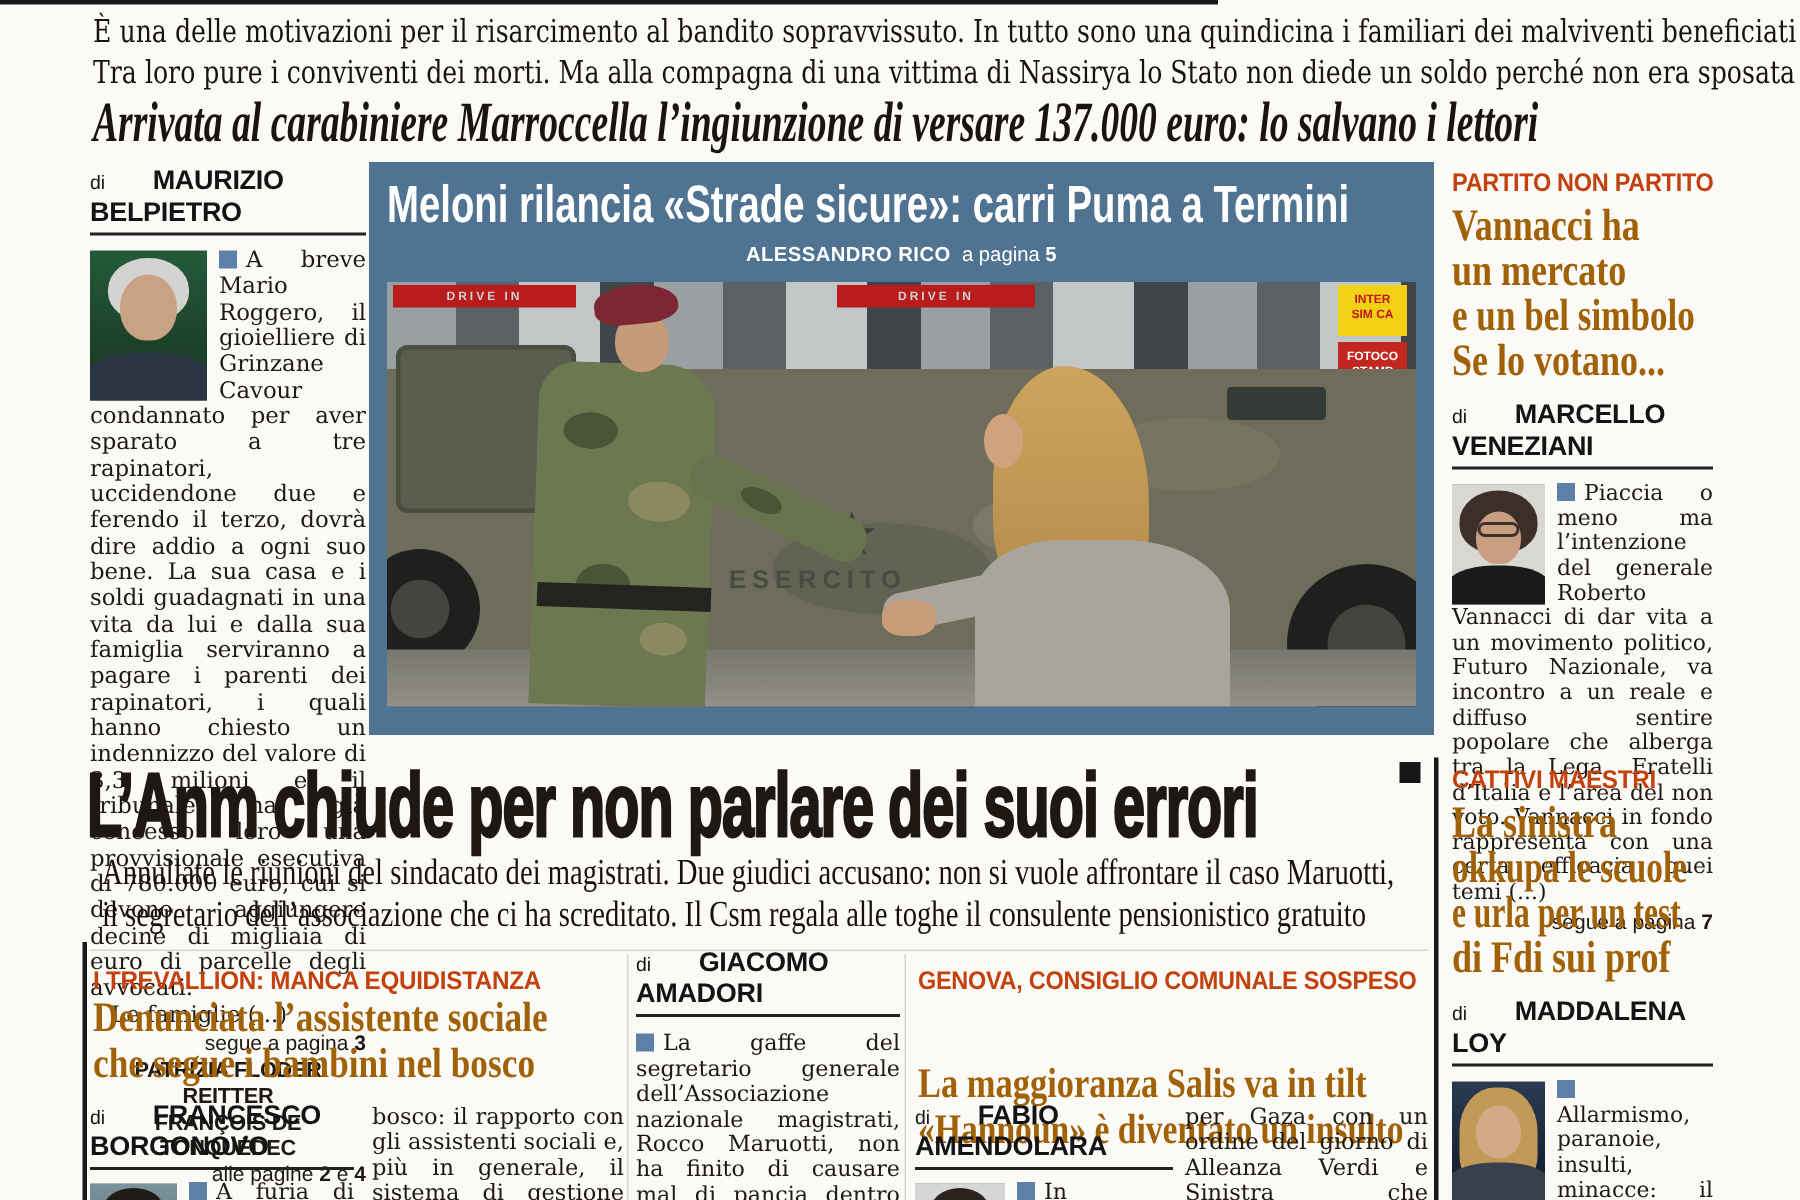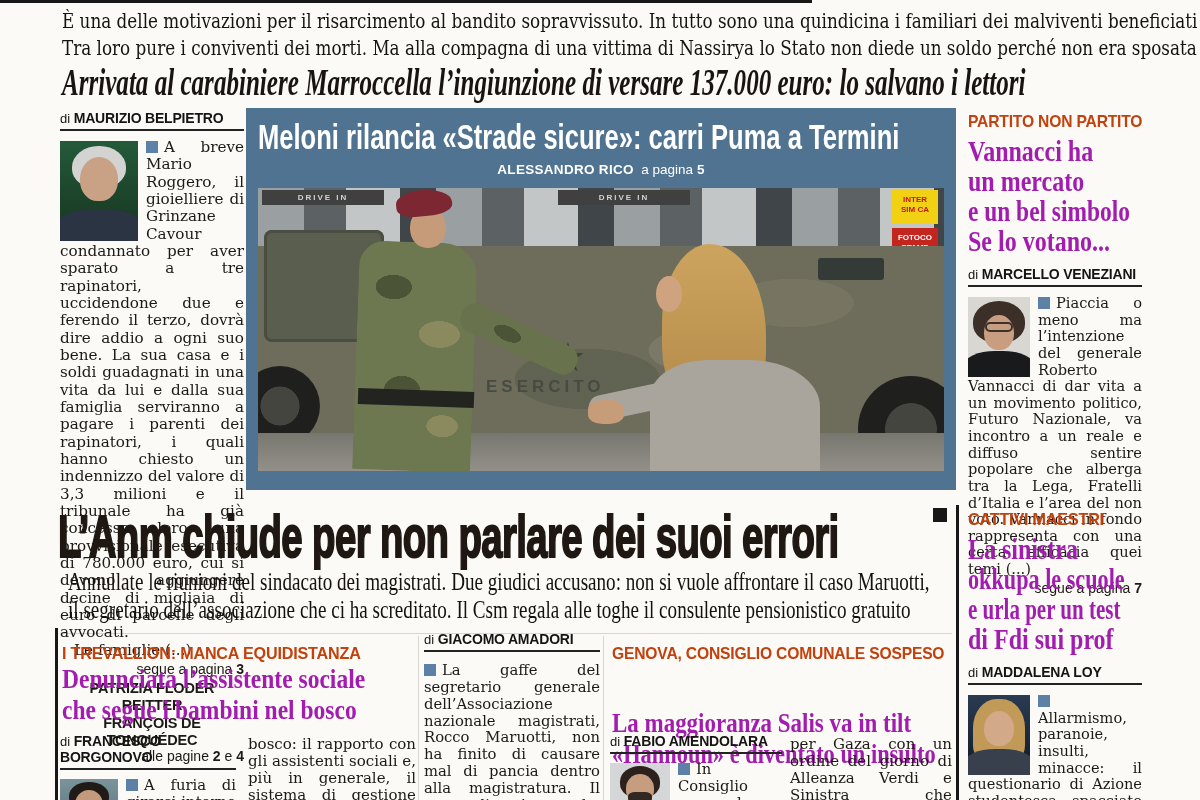"MAURIZIO BELPIETRO" .byline b { font-size: 14px -> 18px; margin-left: none -> 28px }
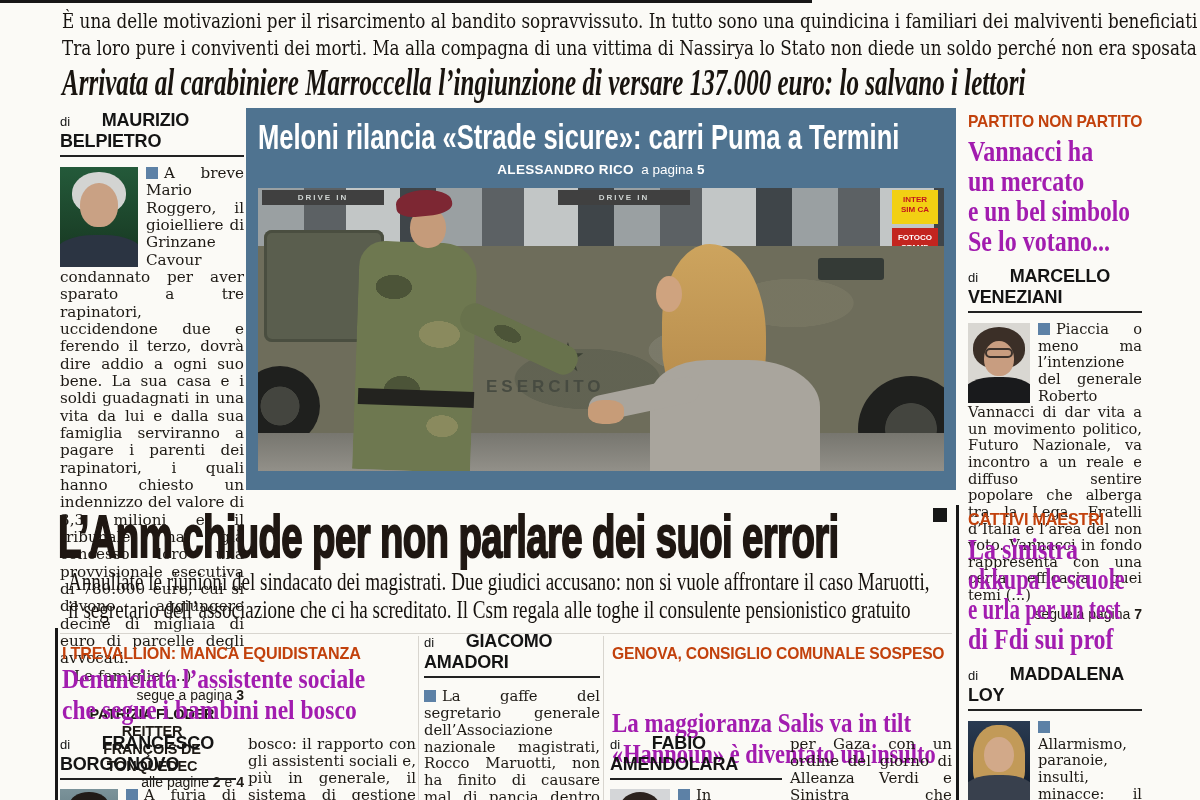"Vannacci ha" .hl-serif { color: #a21caf -> #a16207 }
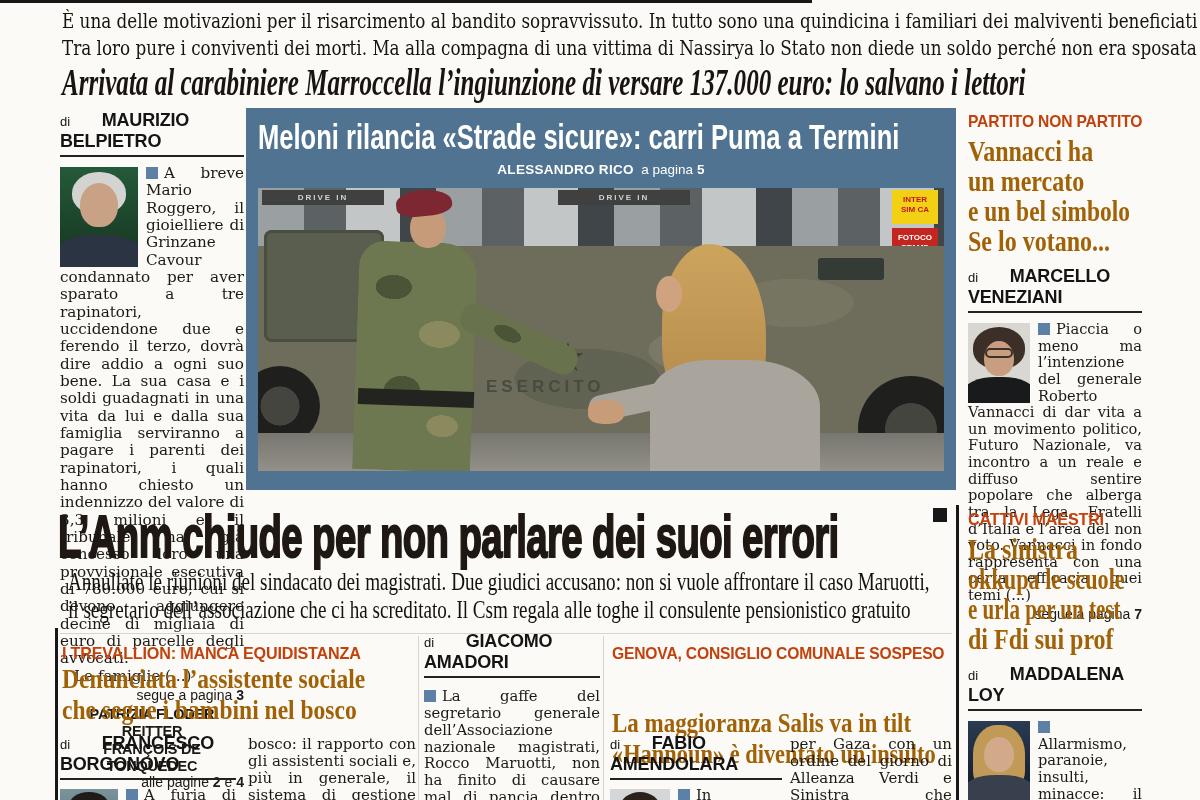"DRIVE IN" .signbar { background: #404040 -> #b91c1c }
